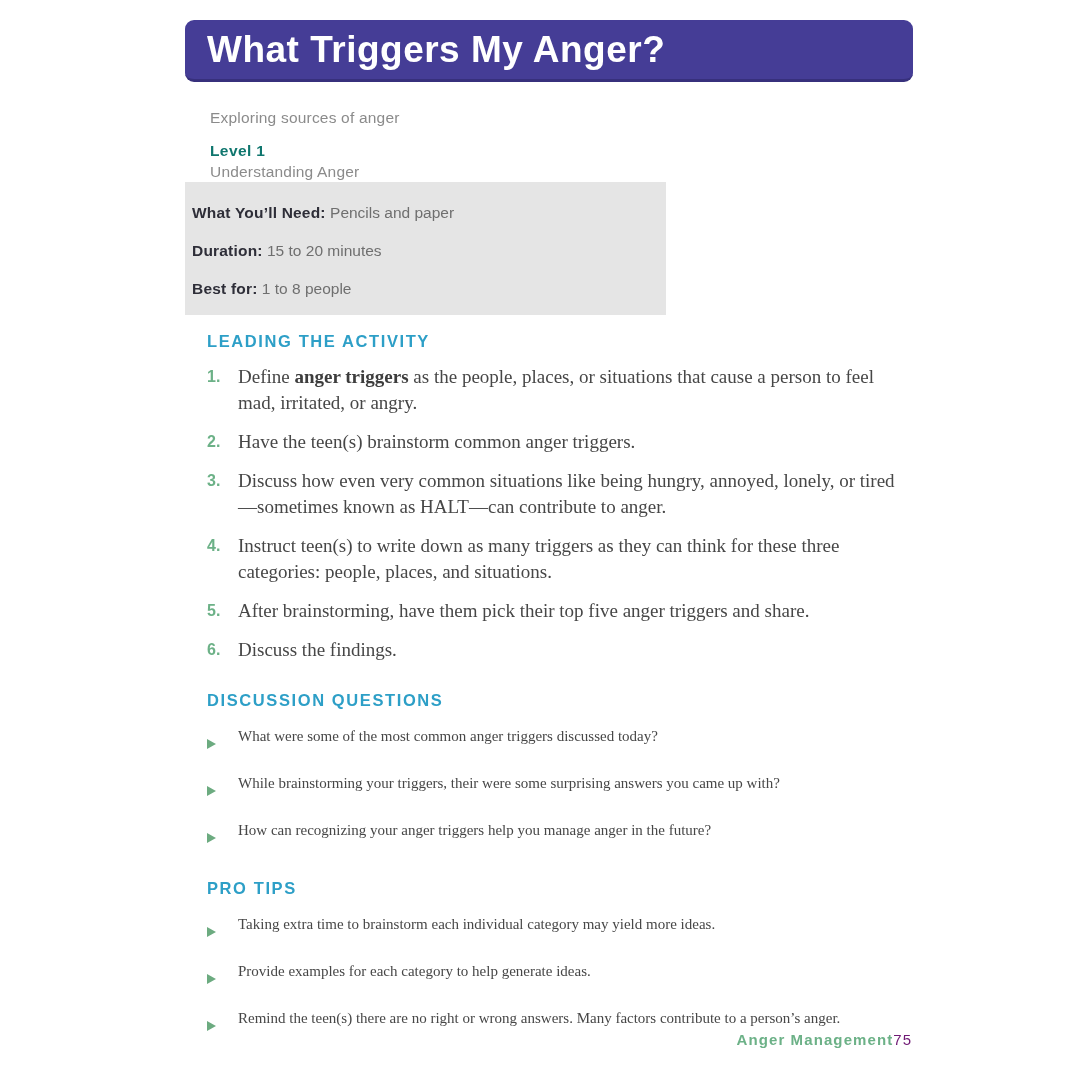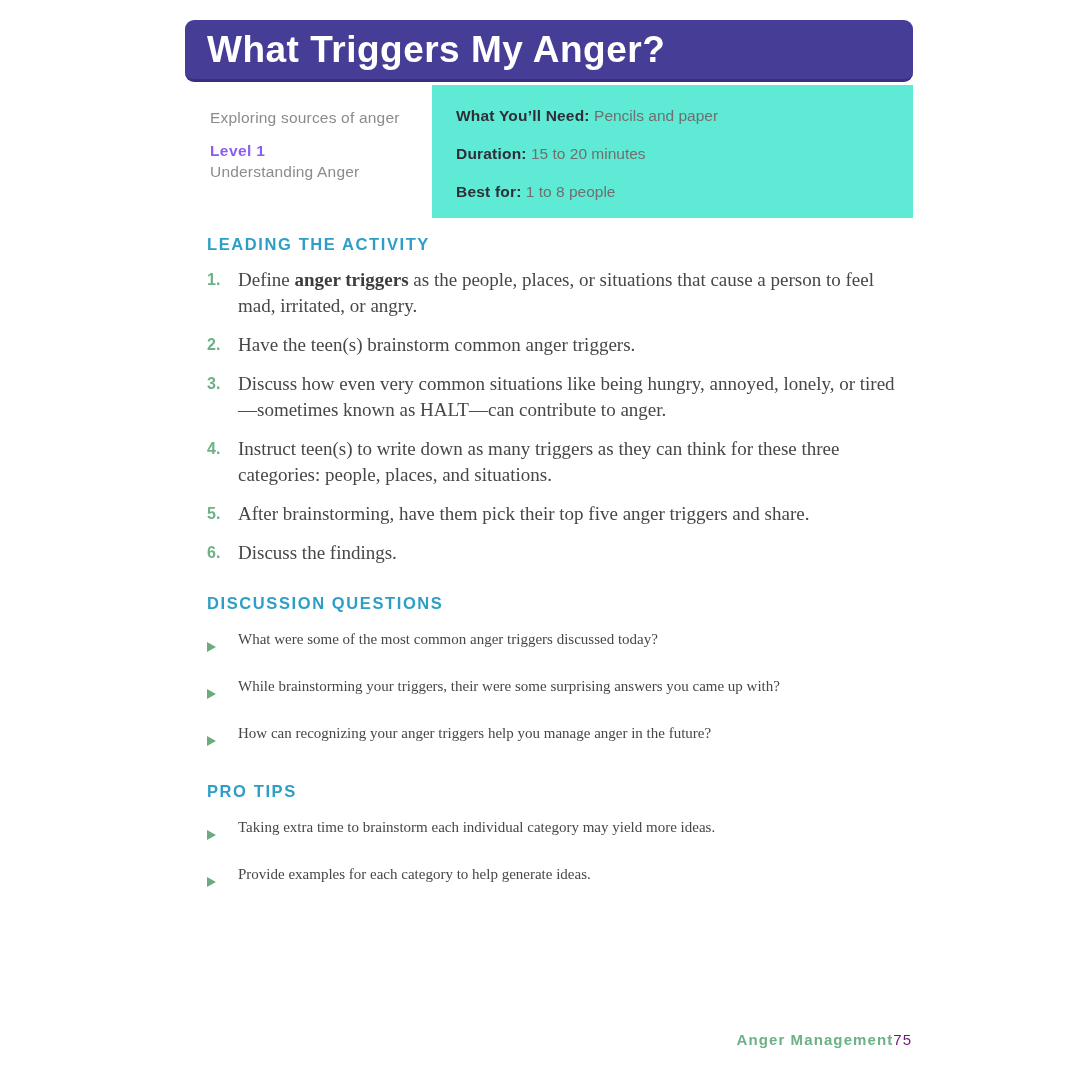"Exploring sources of anger" .meta-row { flex-direction: none -> column }
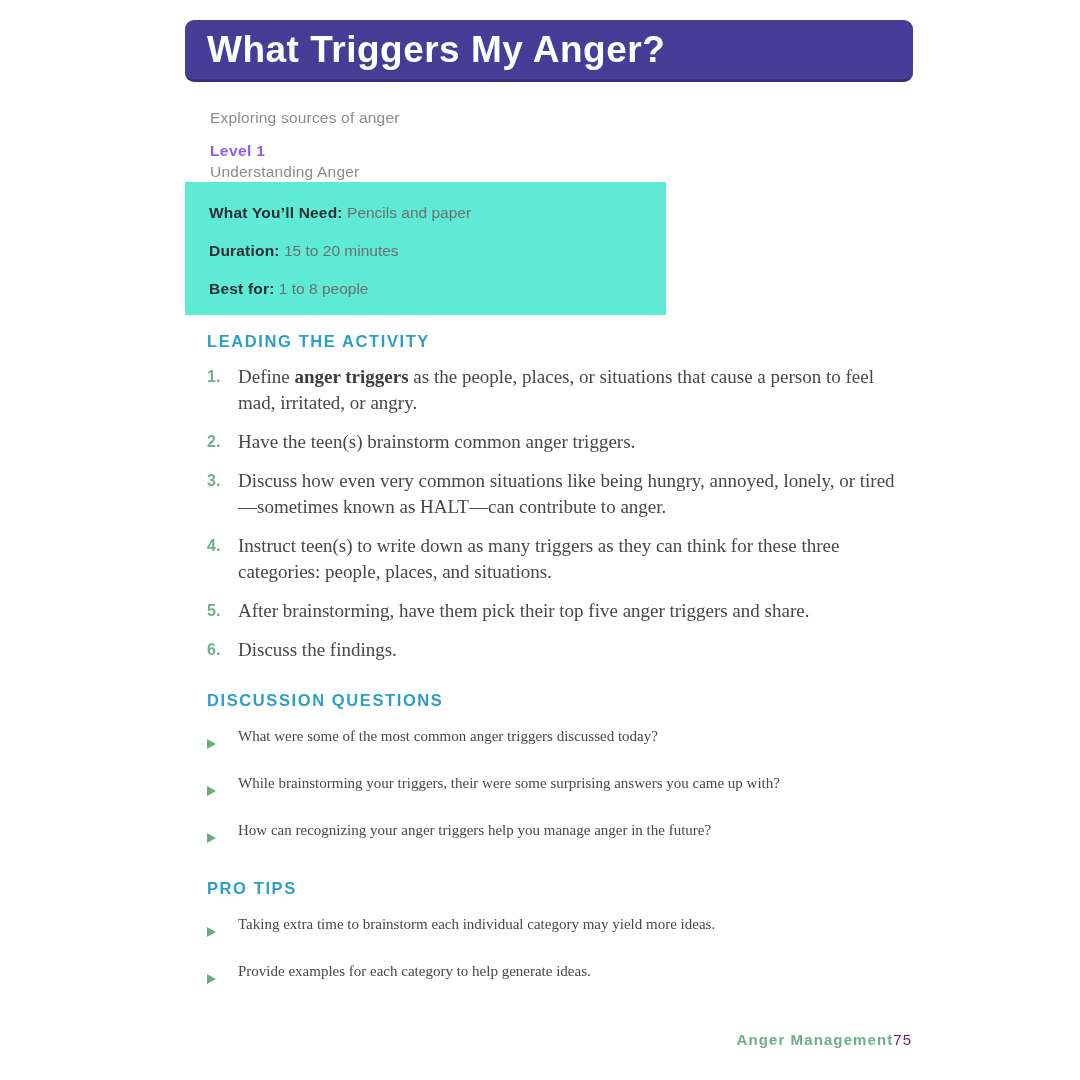"Level 1" .meta-level { color: #8b5cf6 -> #0f766e }
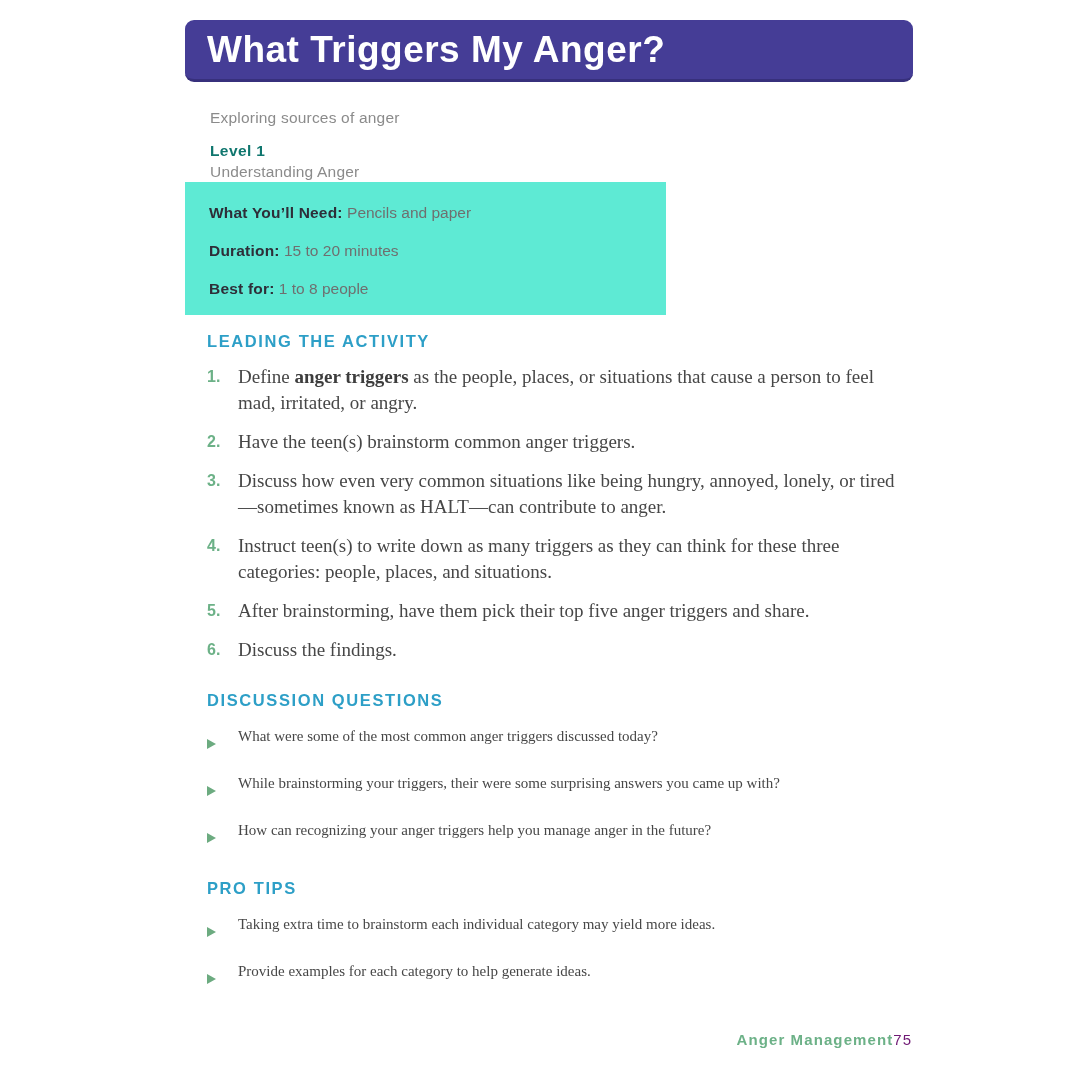"What You’ll Need: Pencils and" .info-box { background: #5eead4 -> #e5e5e5; padding: 21px 24px 16px 24px -> 21px 24px 16px 7px }
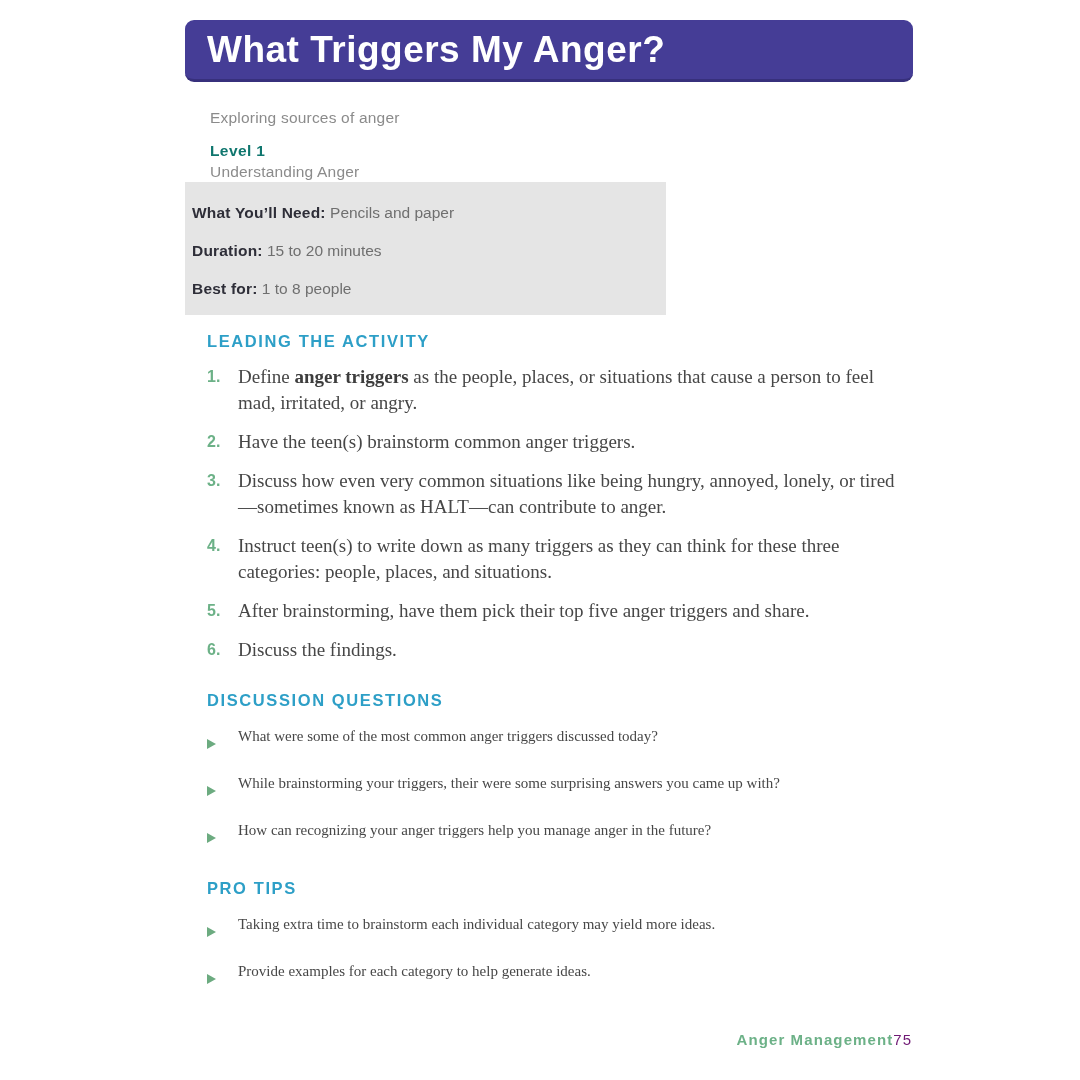"Remind the teen(s) there are" div.bullet-item { html: none -> <div> <span><span></span></span> <span>Remind the teen(s) there are no right or wrong answers. Many factors contribute to a person’s anger.</span> </div> }
